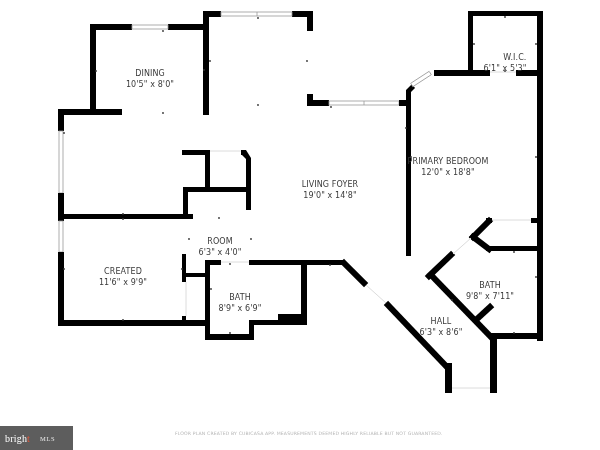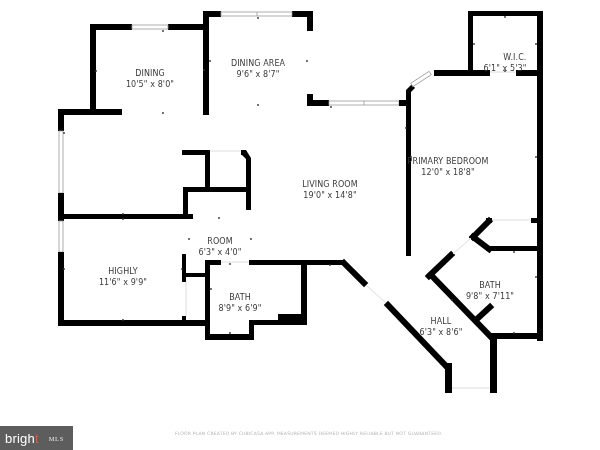"DINING AREA" div.room-label { html: <div> <span>DINING AREA</span> <span>9'6" x 8'7"</span> </div> -> none }
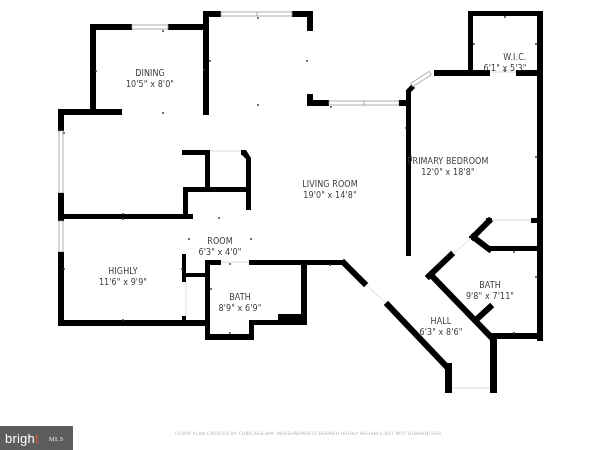"LIVING ROOM" span.name { text: ROOM -> FOYER }
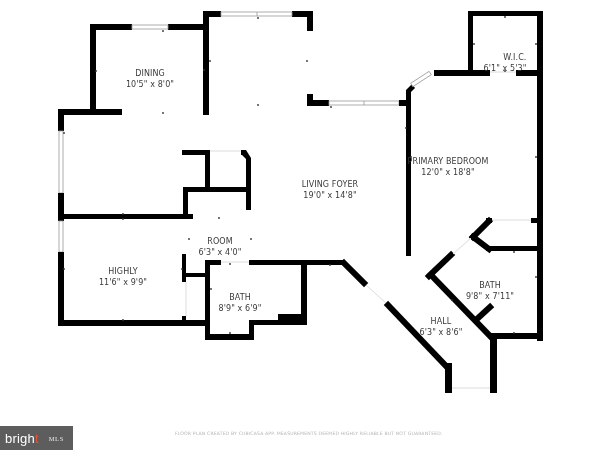"HIGHLY" span.name { text: HIGHLY -> CREATED }
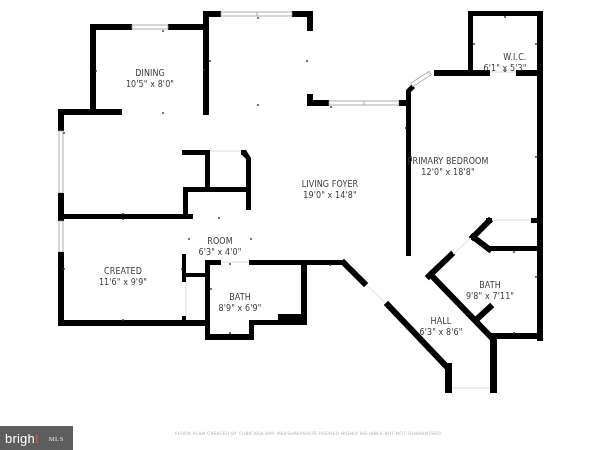"bright" #logo .bright { font-family: Liberation Sans, sans-serif -> Liberation Serif, serif; font-size: 13px -> 10px }
